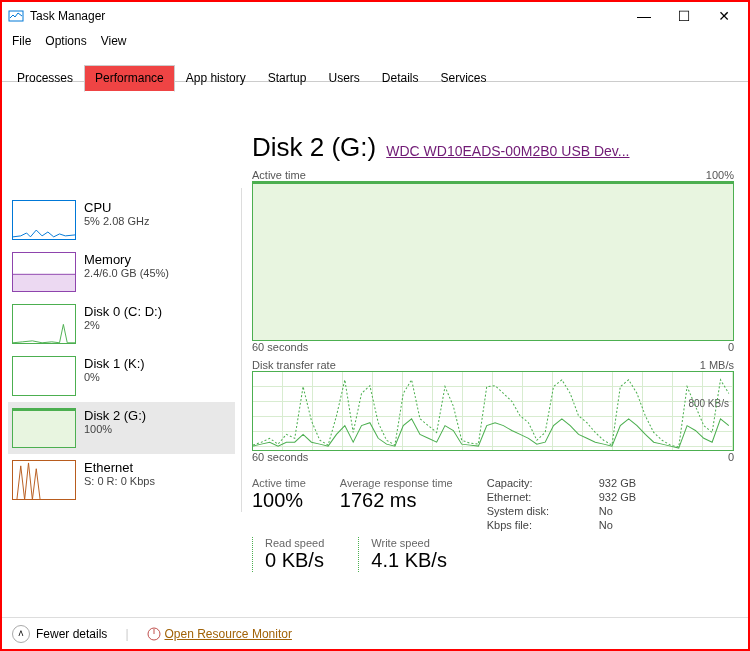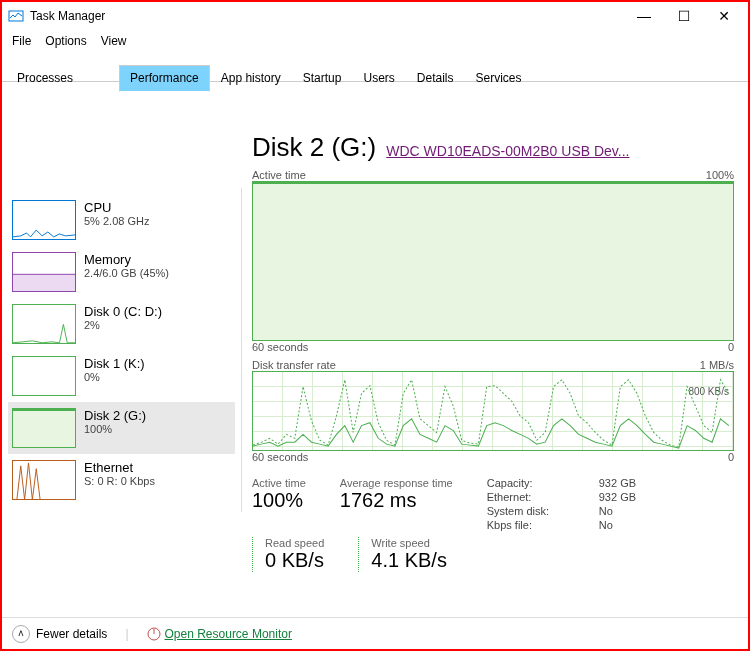"Performance" .tab.active { background: #7dd3fc -> #ef4444; margin-left: 35px -> none }
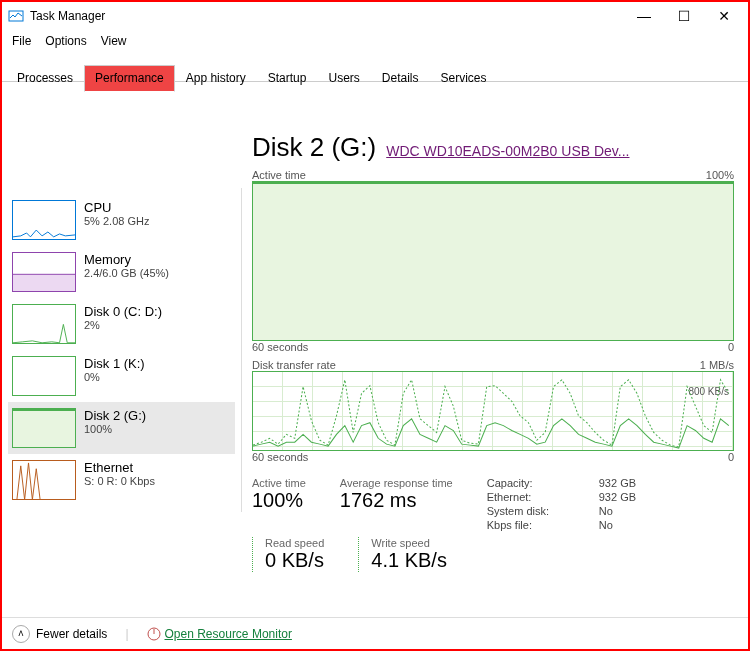"800 KB/s" span.side-label { top: 14px -> 26px }
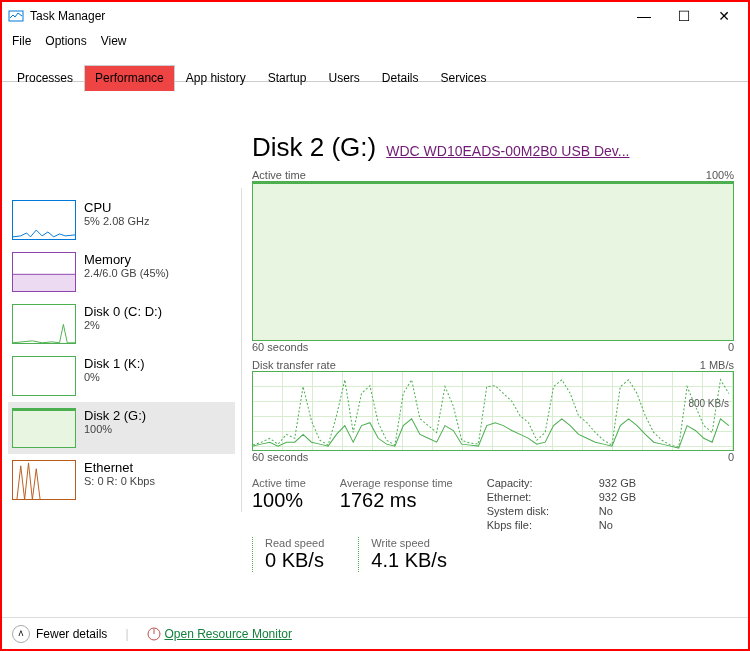"Open Resource Monitor" .link { color: #15803d -> #a16207 }
